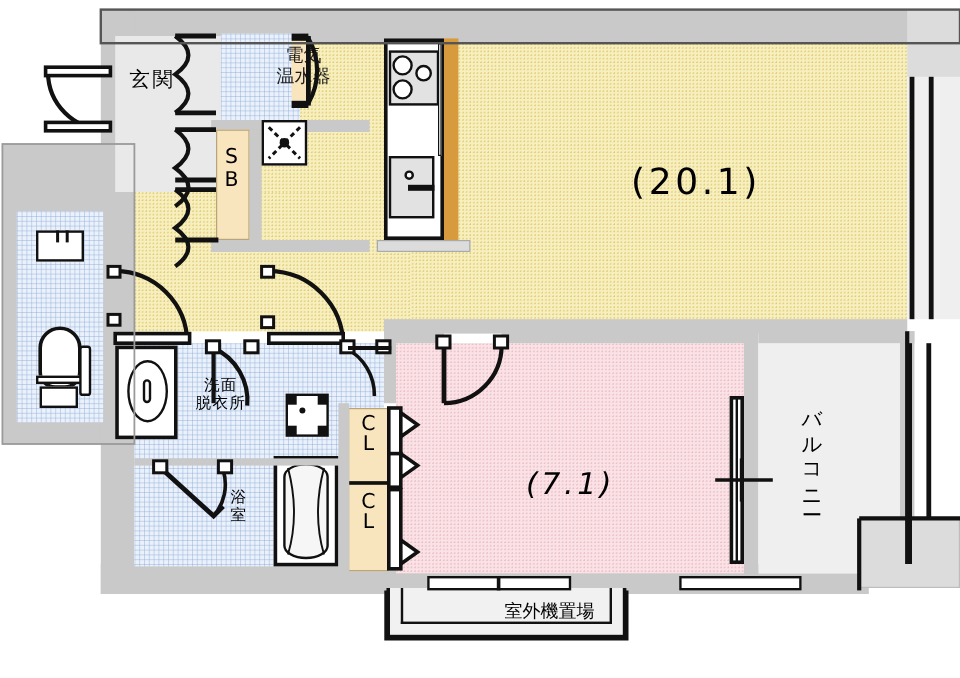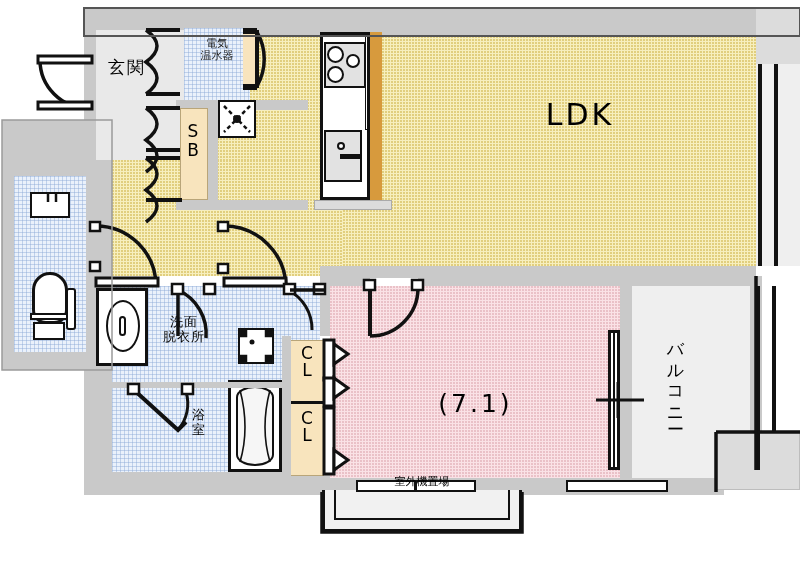"電気" .lbl-xs { font-size: 11px -> 15px; margin-left: none -> 36px }
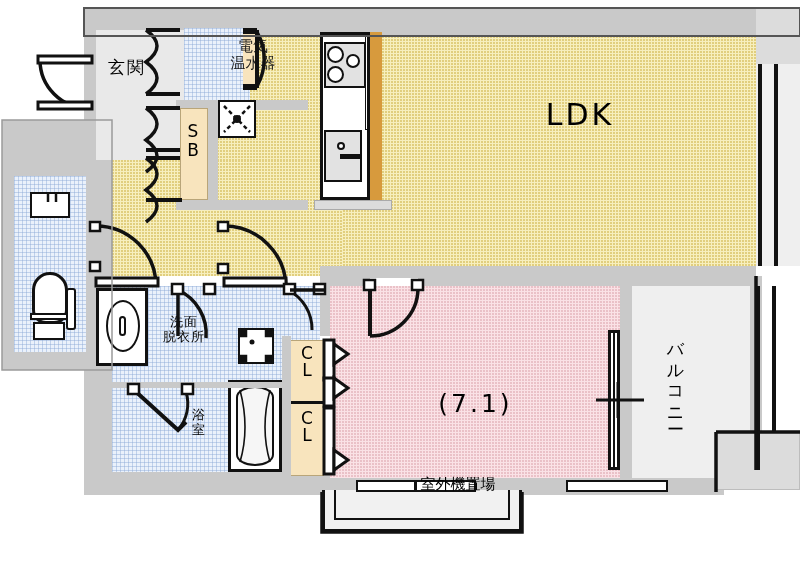"LDK" div.lbl { html: <div>LDK</div> -> none }
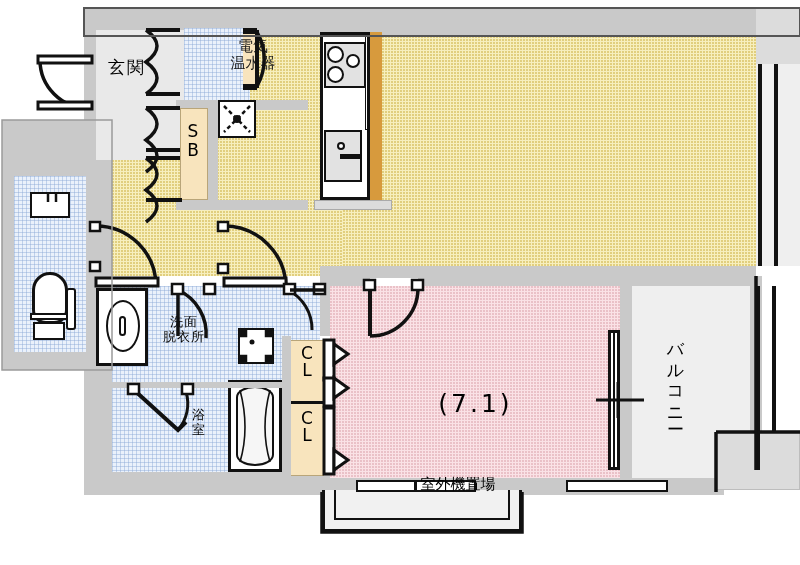"(20.1)" div.lbl { html: none -> <div>(20.1)</div> }
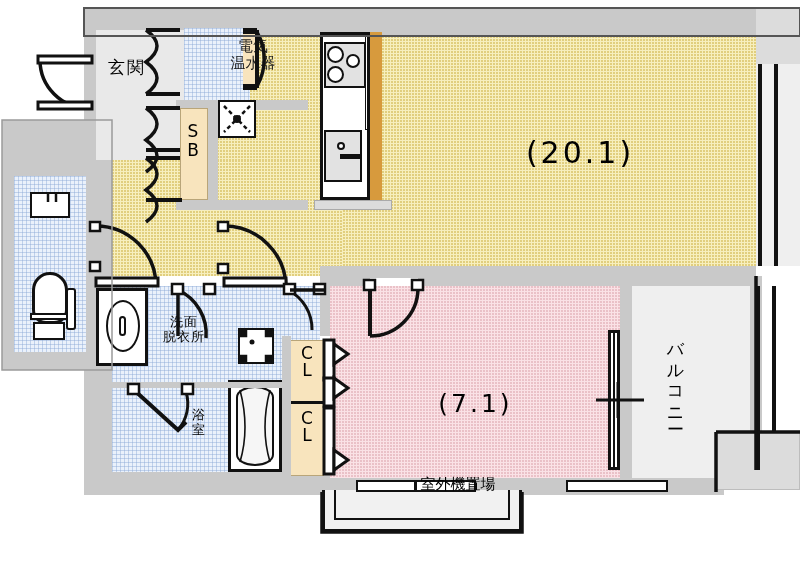"(7.1)" div.lbl { font-style: none -> italic }
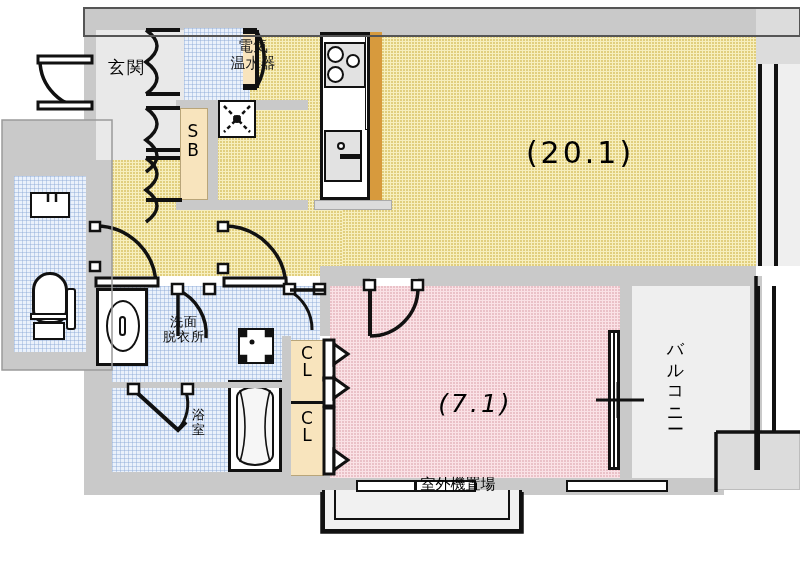"室外機置場" div.lbl { top: 476px -> 501px }
